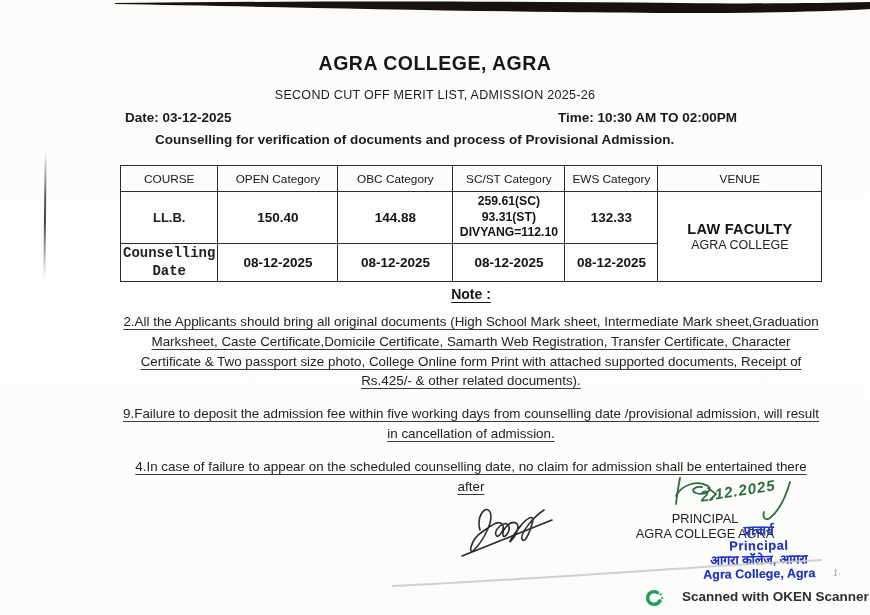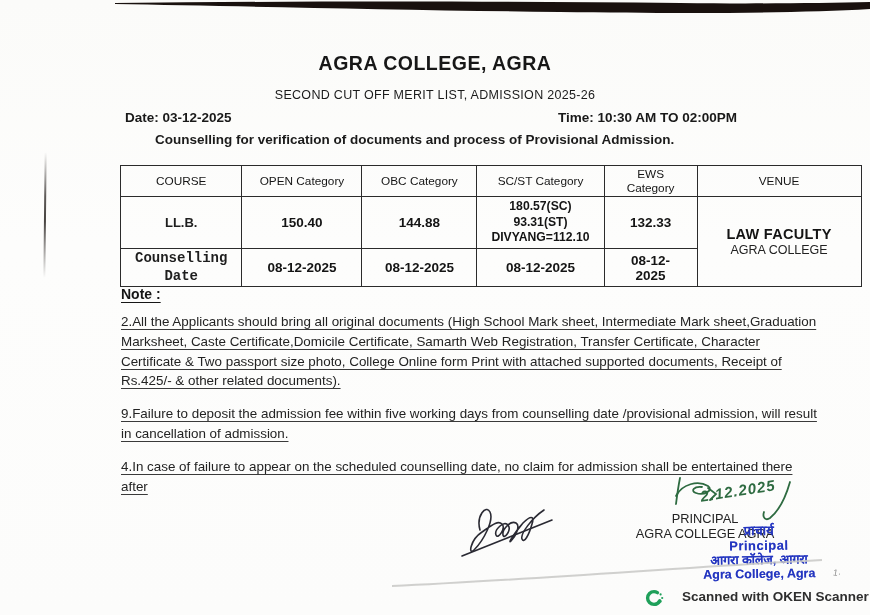"COURSE" #cutoff-table td,#cutoff-table th { padding: 1px 14px -> 1px 2px }
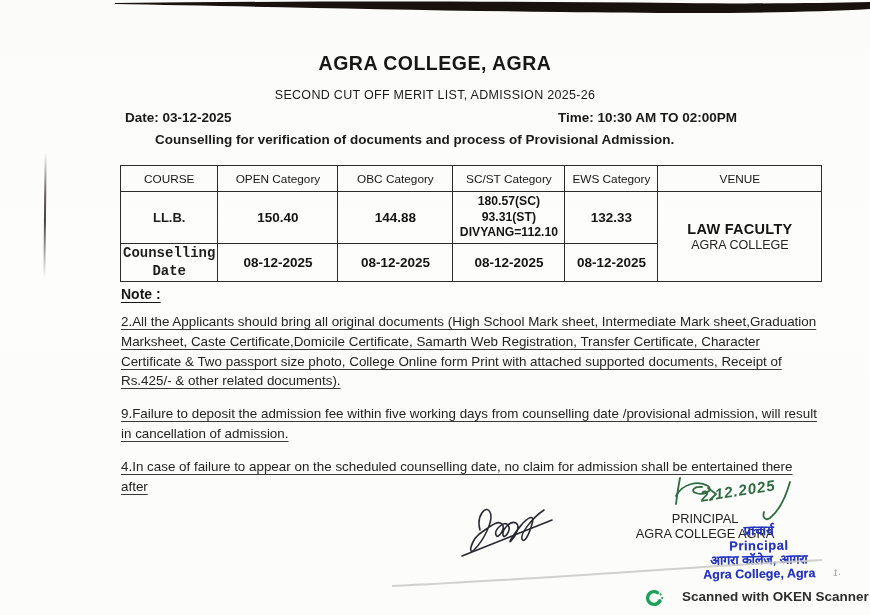"180.57(SC)" div { text: 180.57 -> 259.61 }
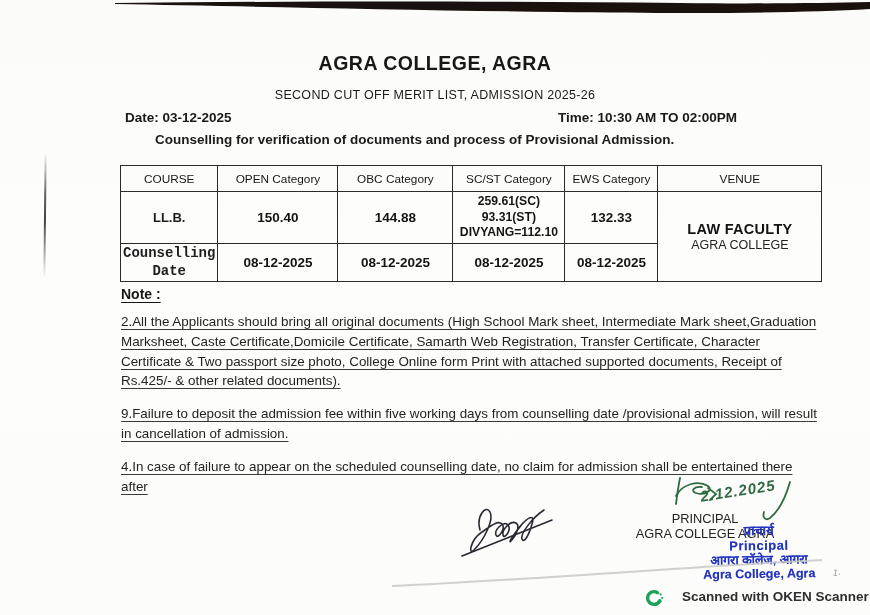"Note :" #notes { text-align: none -> center }
